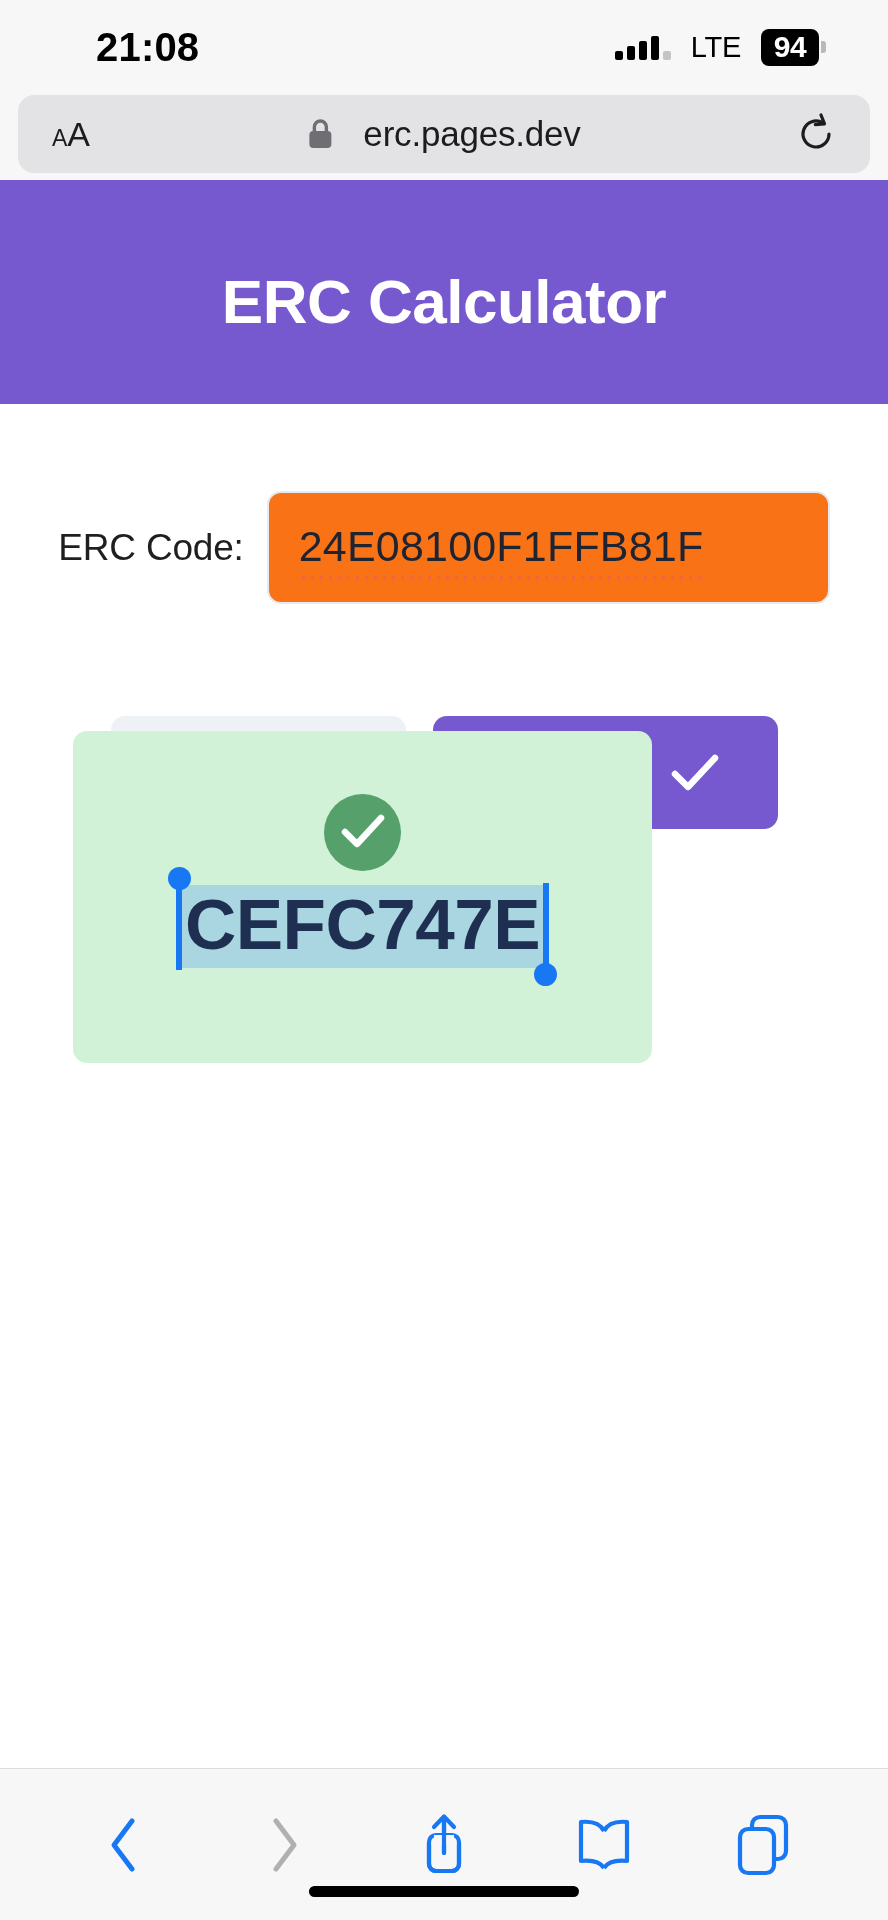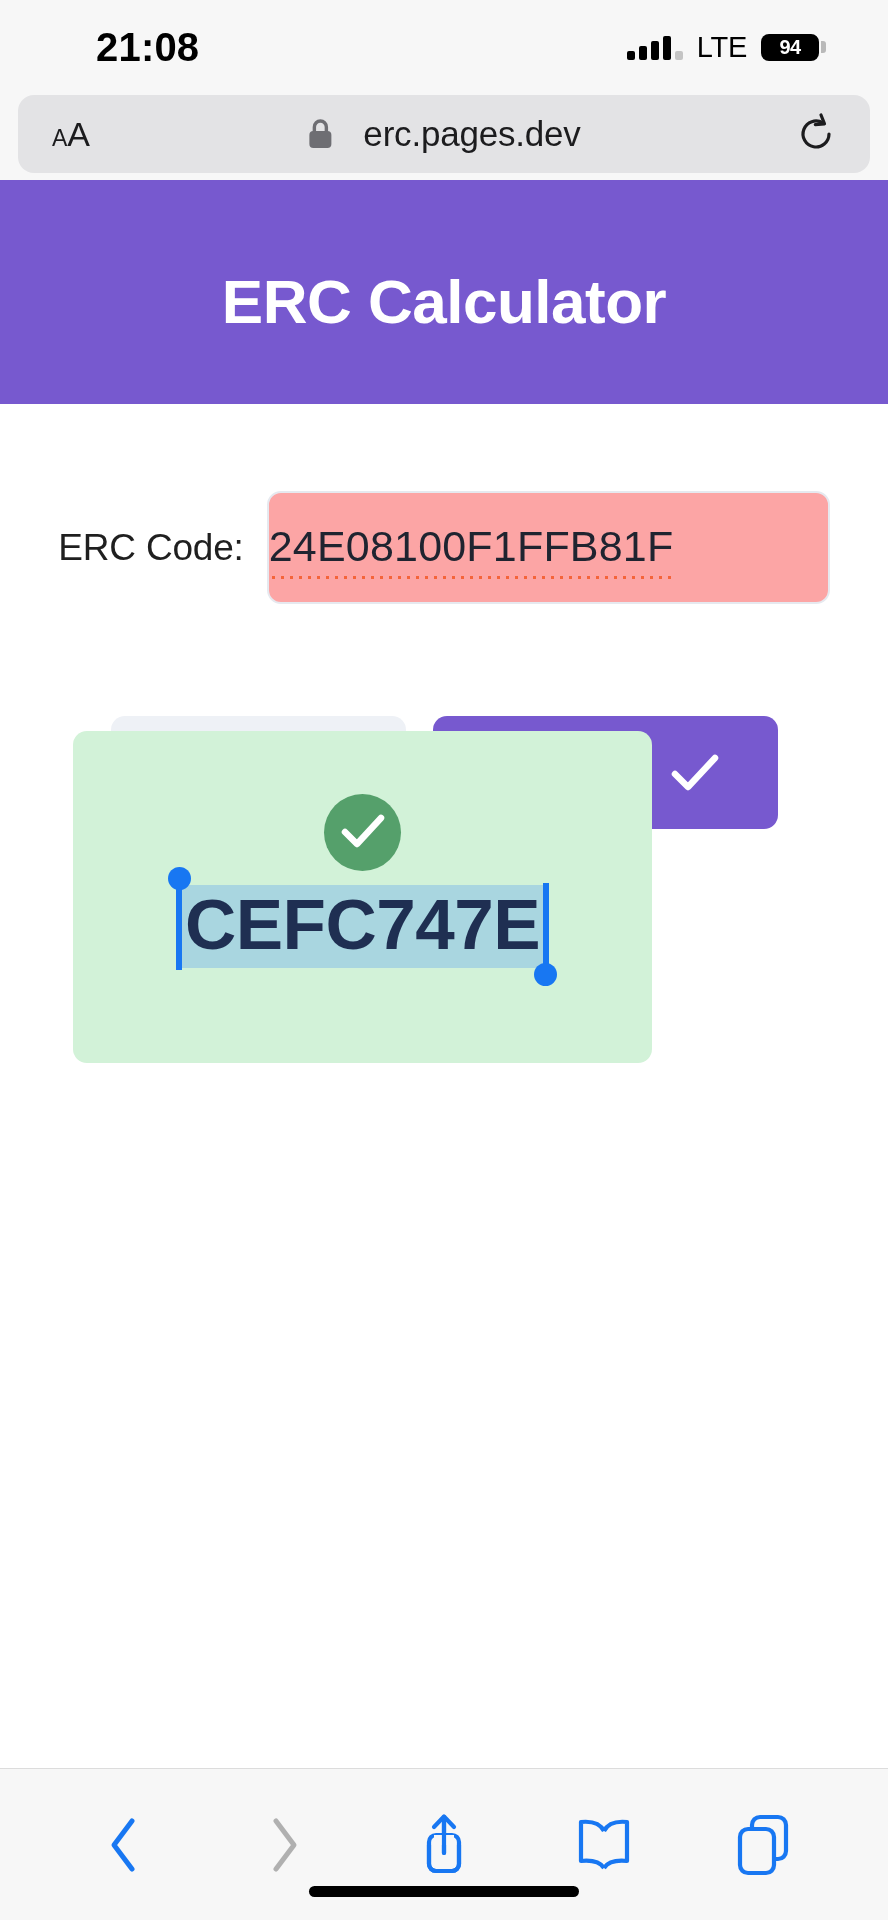"LTE" .status-right { gap: 14px -> 20px }
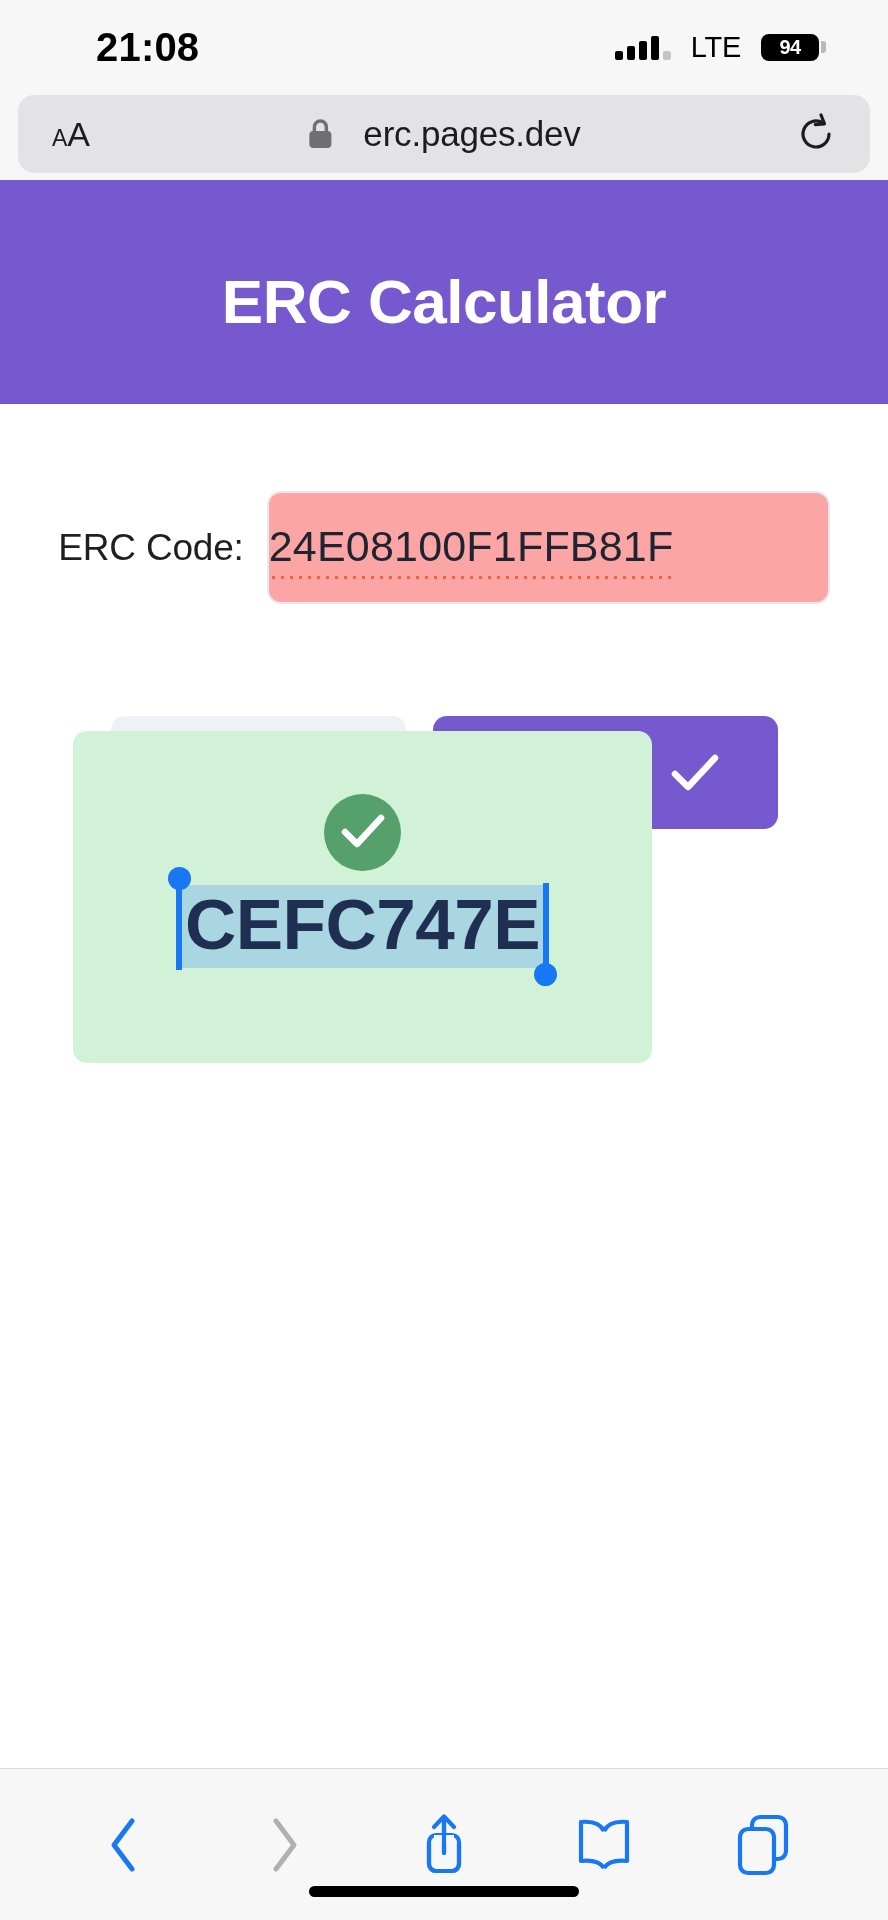"94" .battery-body { font-size: 20px -> 30px }
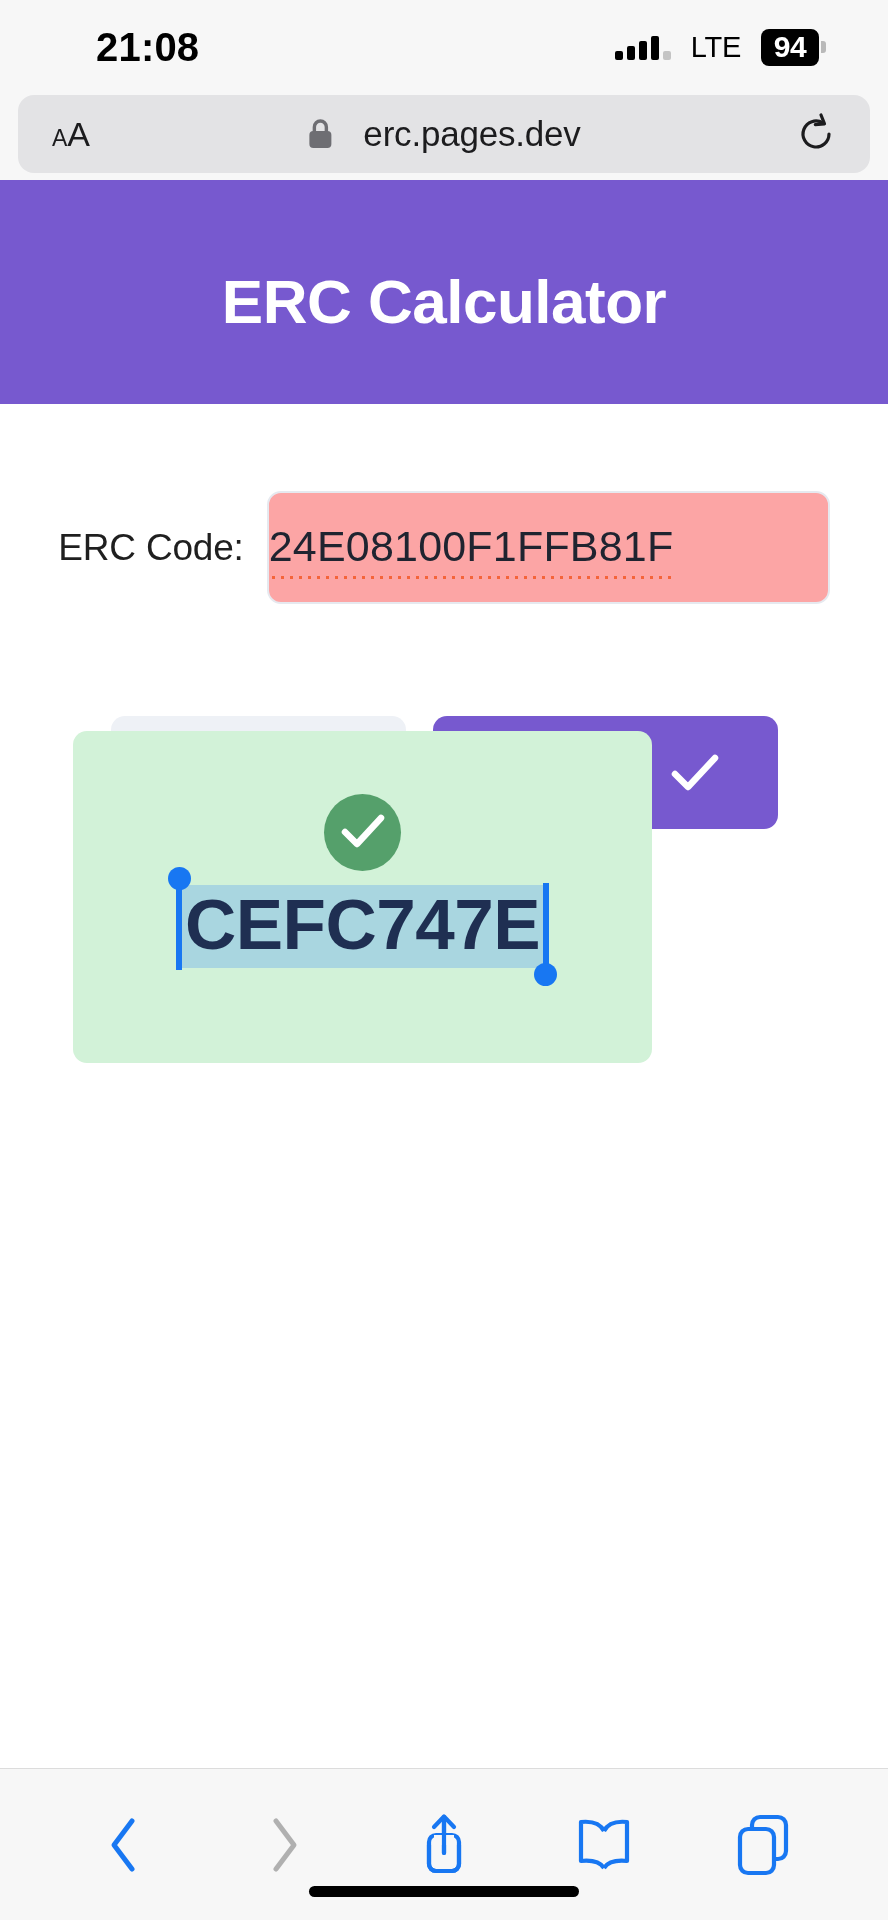"24E08100F1FFB81F" .erc-input { background: #fca5a5 -> #f97316; padding-left: none -> 30px }
